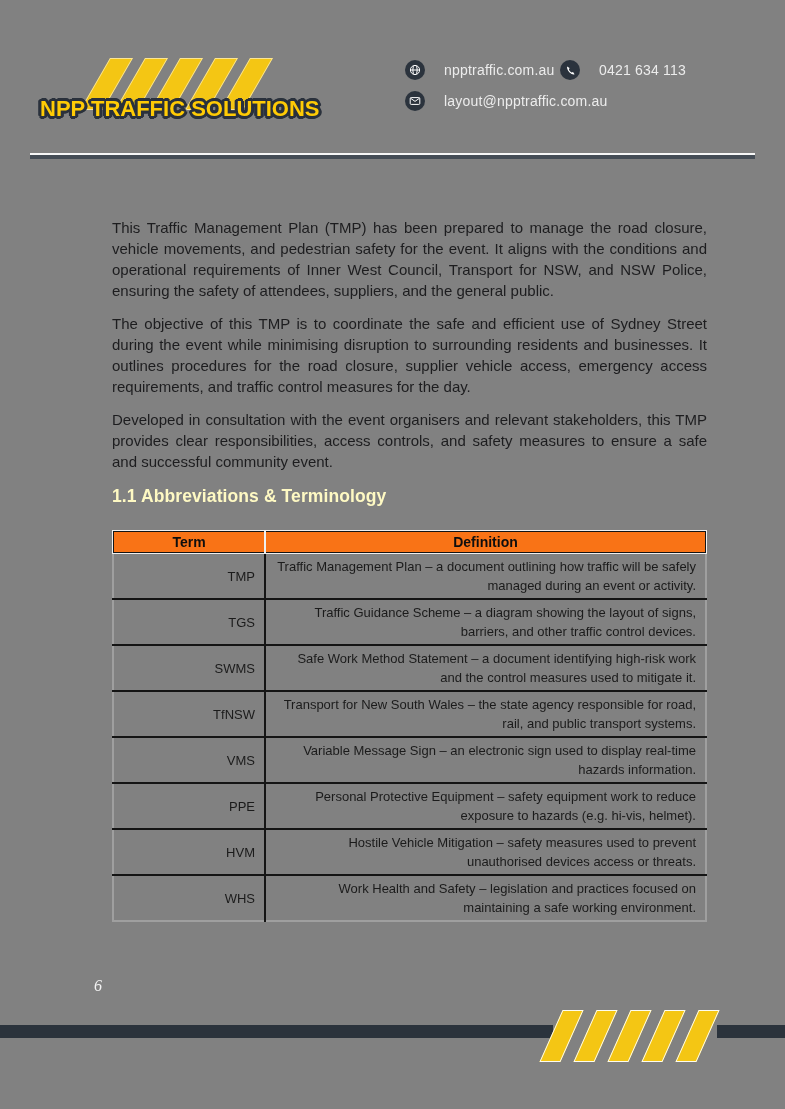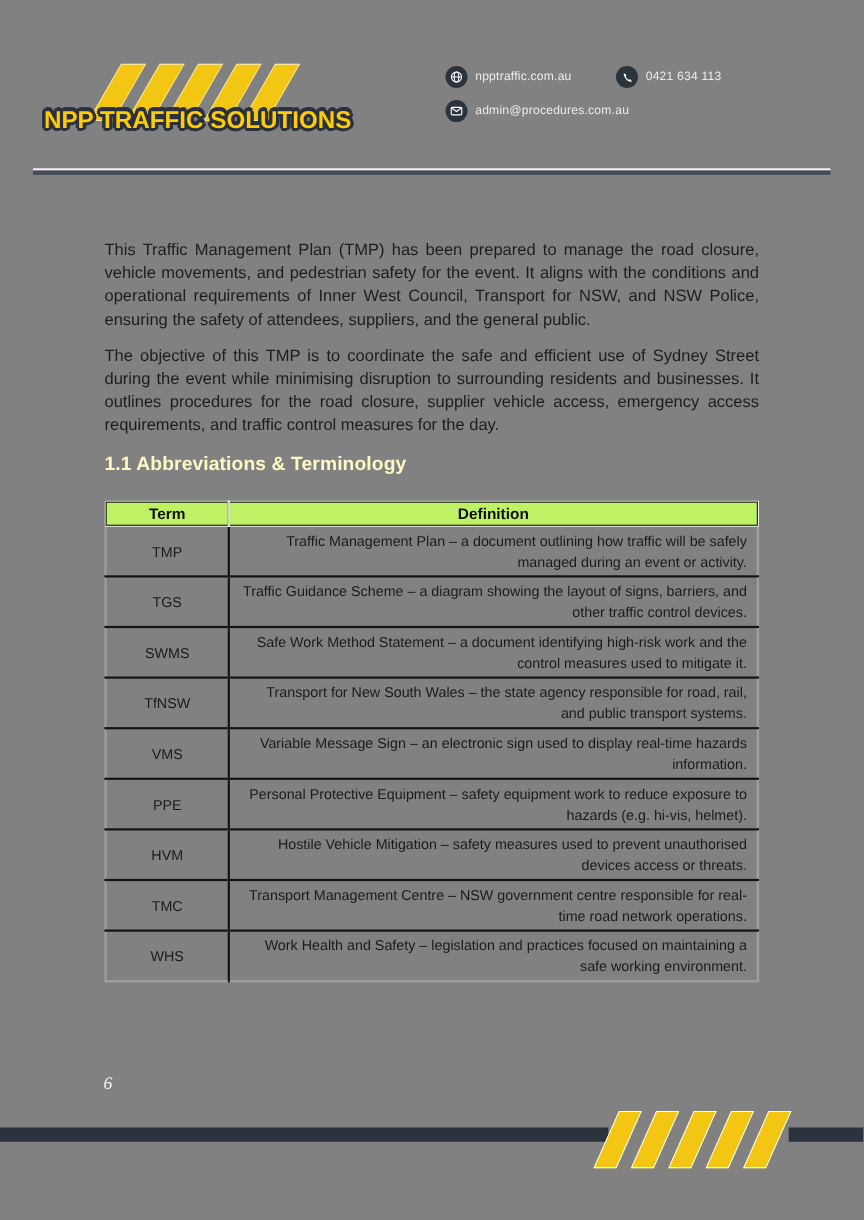"npptraffic.com.au" .contact-label { font-size: 11px -> 14px; margin-left: none -> 12px }
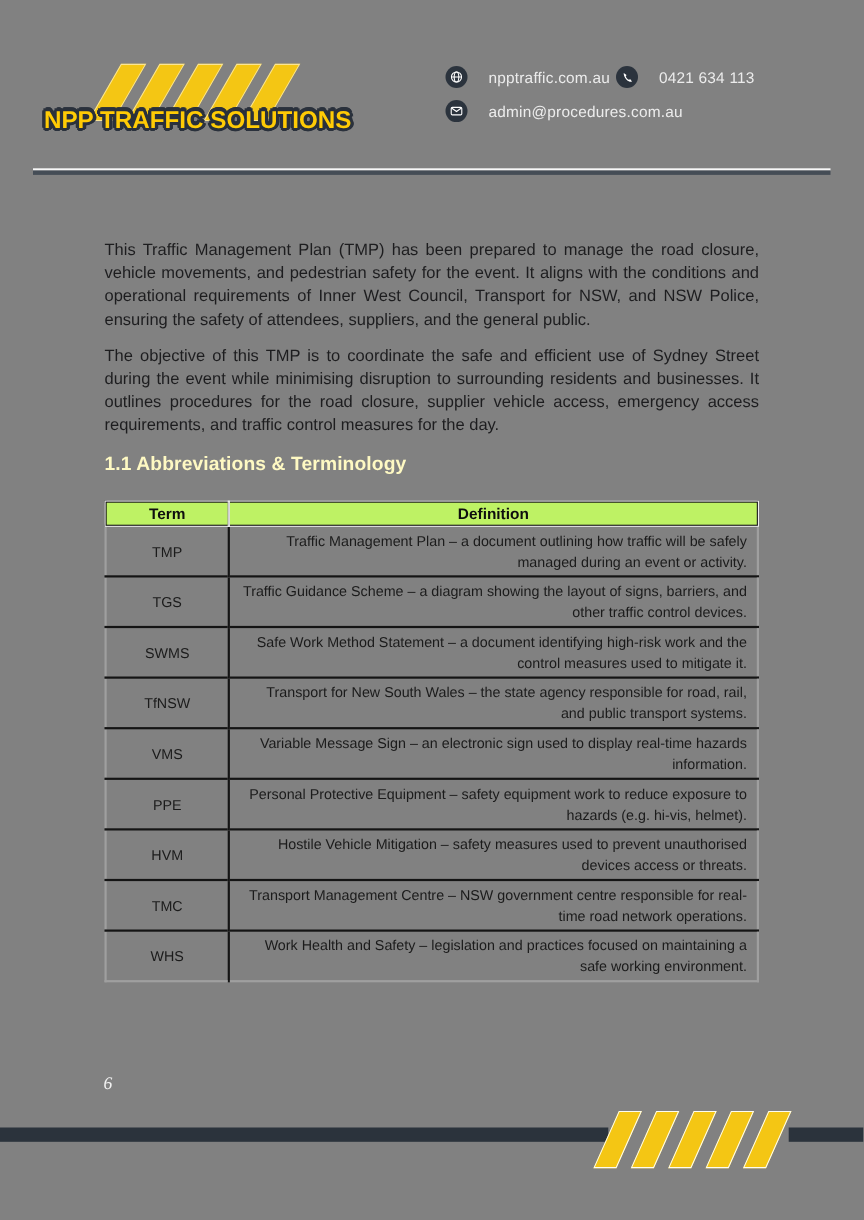"admin@procedures.com.au" span.contact-label { text: admin@procedures.com.au -> layout@npptraffic.com.au }
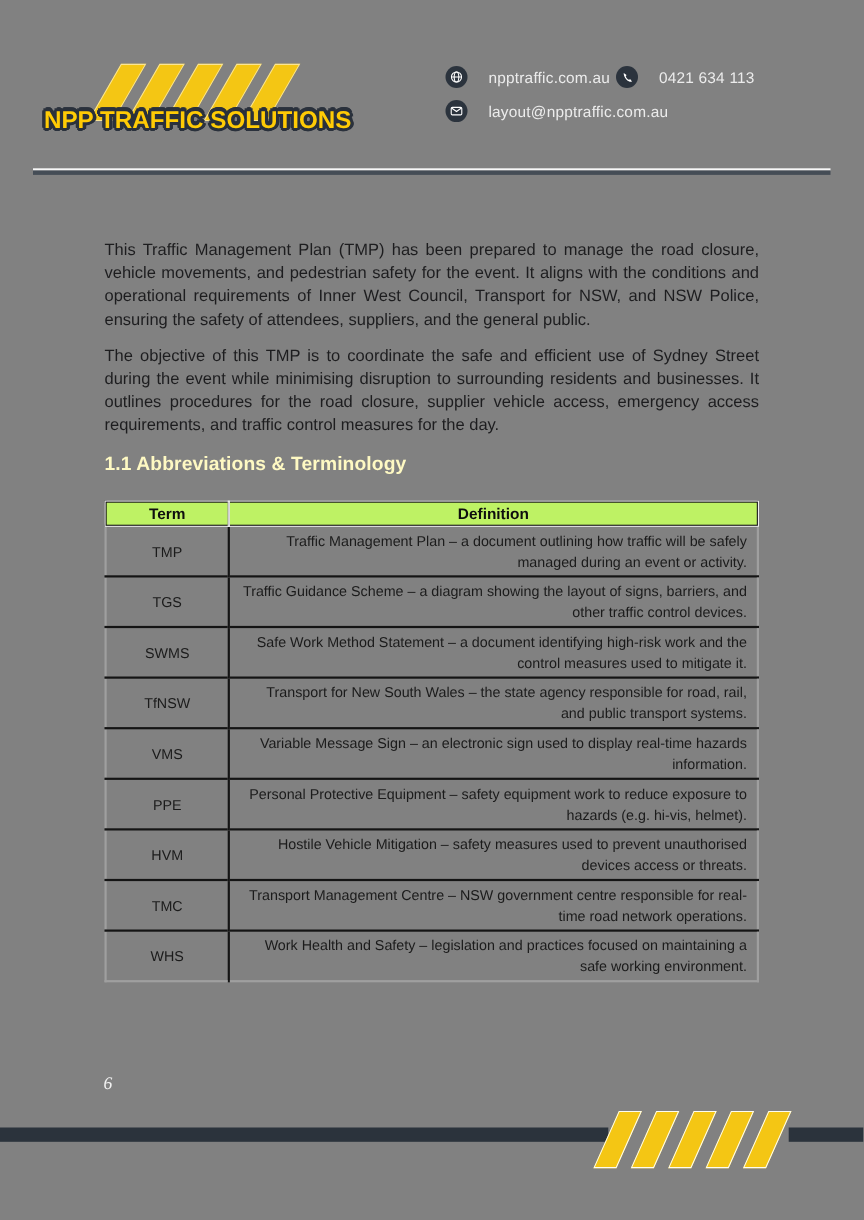"This Traffic Management Plan (TMP)" .content { left: 95px -> 112px }
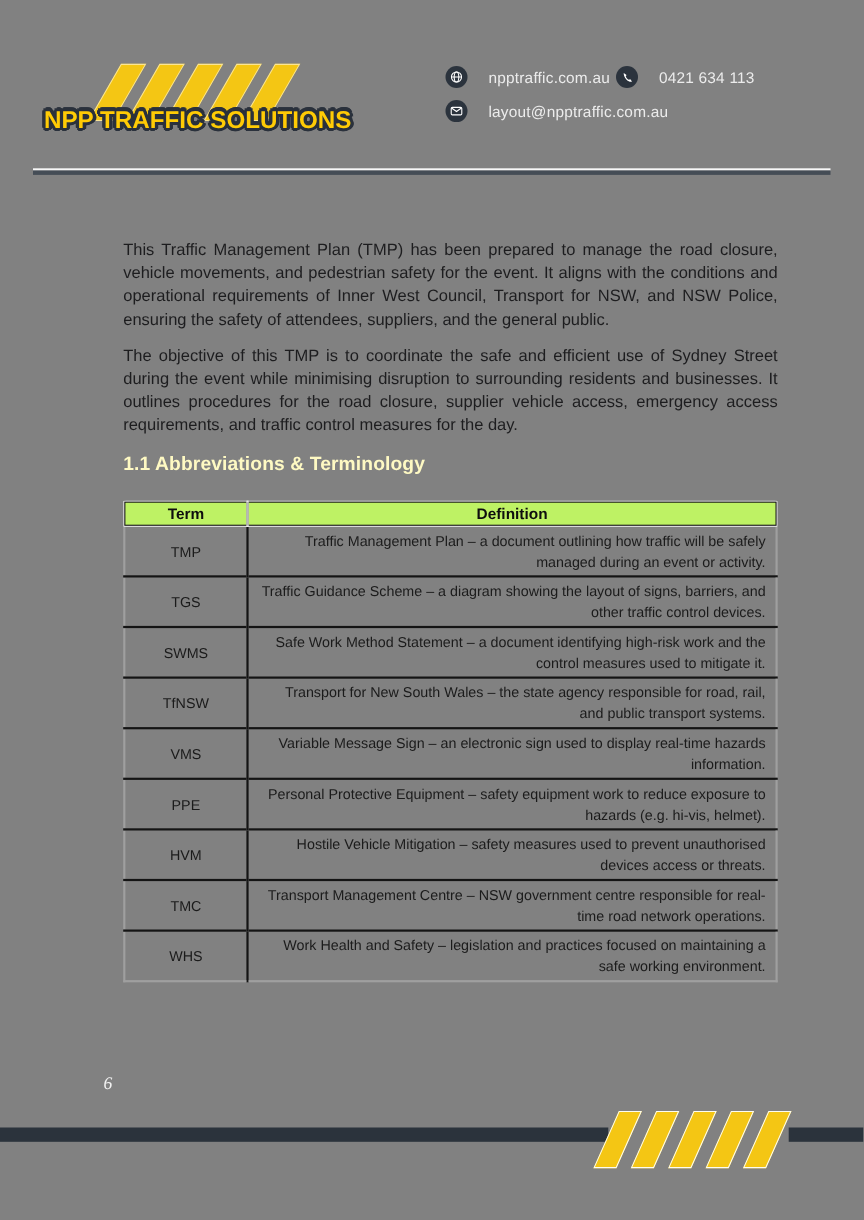"Developed in consultation with the" p.para { html: none -> <p>Developed in consultation with the event organisers and relevant stakeholders, this TMP provides clear responsibilities, access controls, and safety measures to ensure a safe and successful community event.</p> }
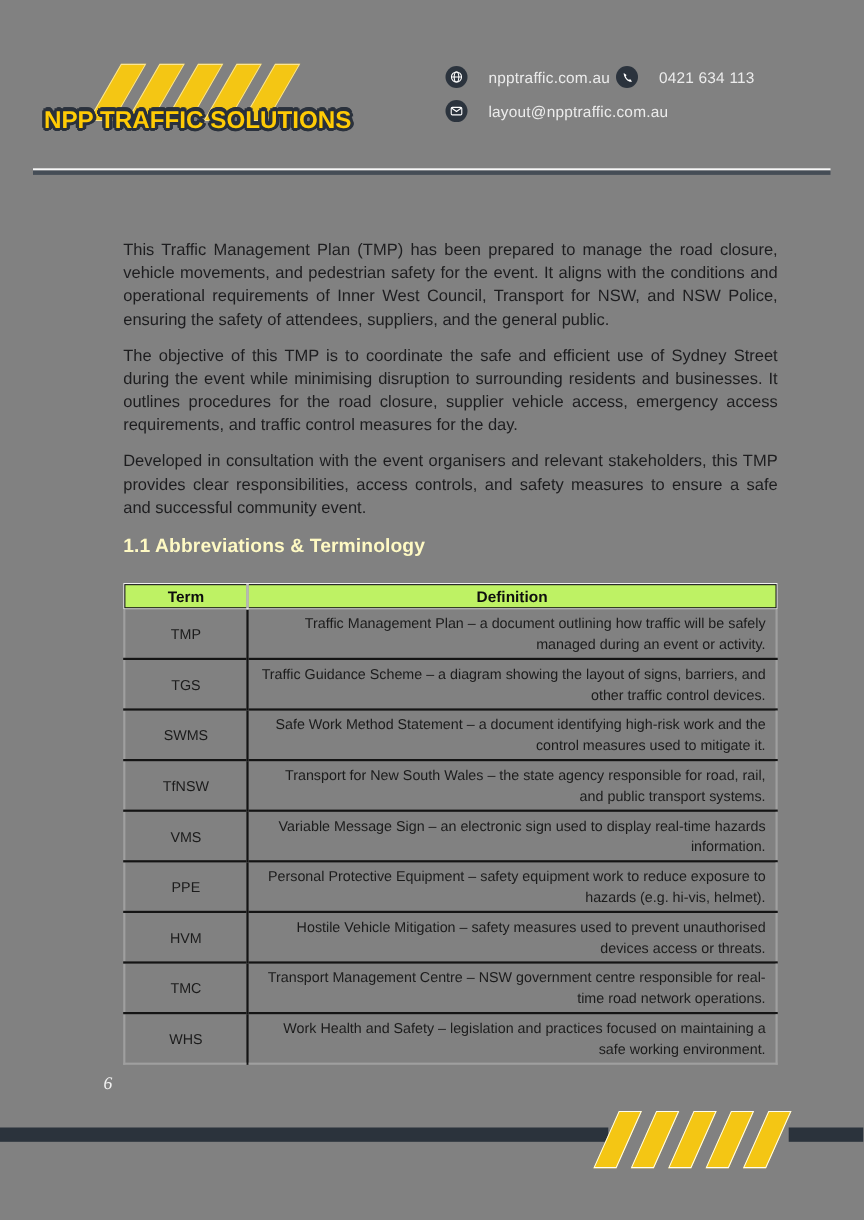"Term" table.abbr th { background: #bef264 -> #f97316 }
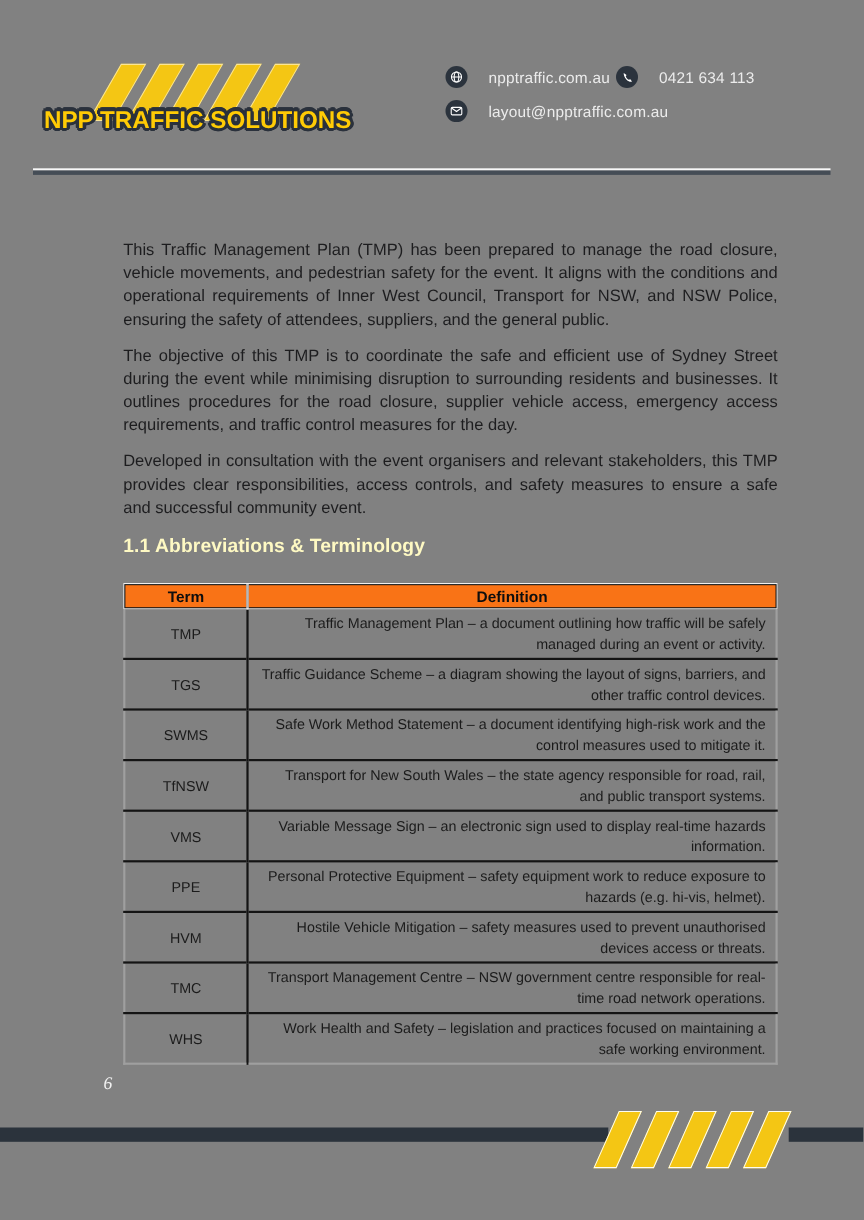"TMP" td.term { text-align: center -> right; width: 112px -> 152px }
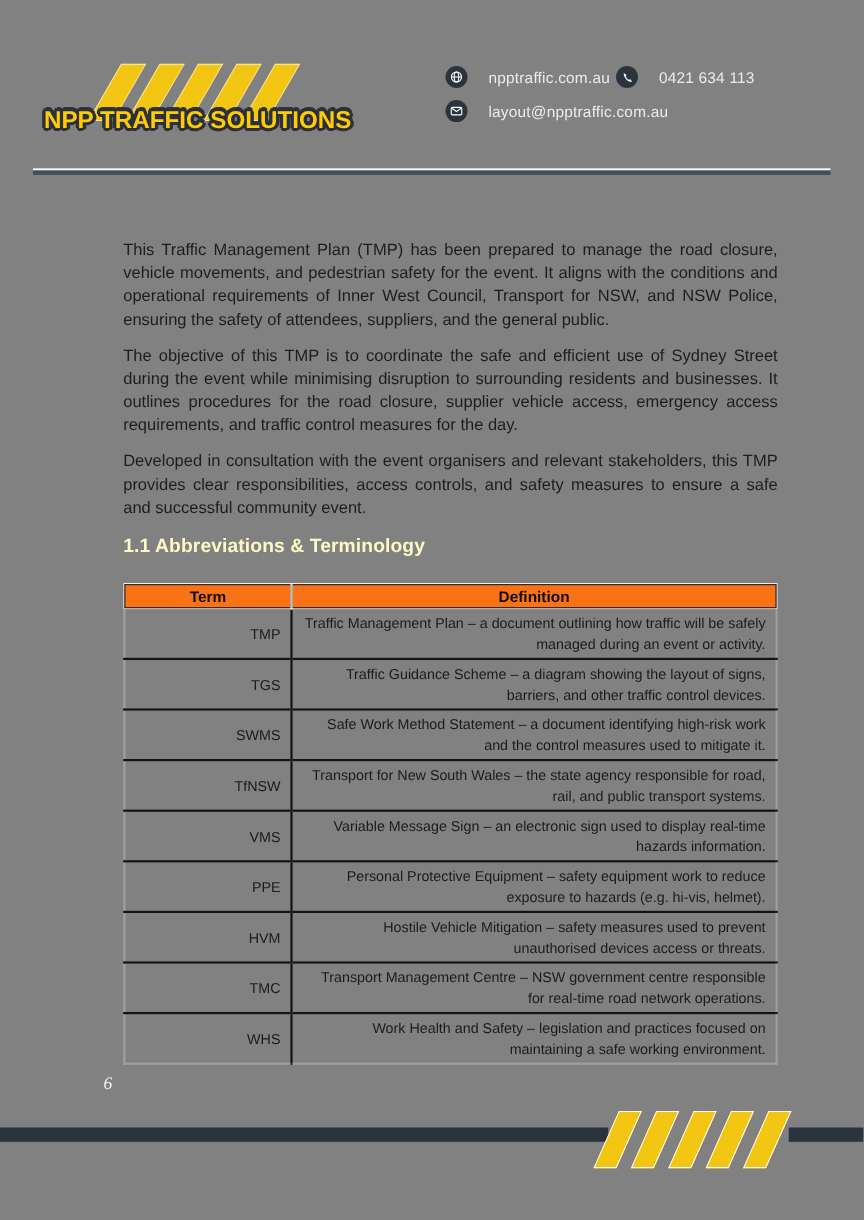"TMC" tr { html: <tr> <td>TMC</td> <td>Transport Management Centre – NSW government centre responsible for real-time road network operations.</td> </tr> -> none }
